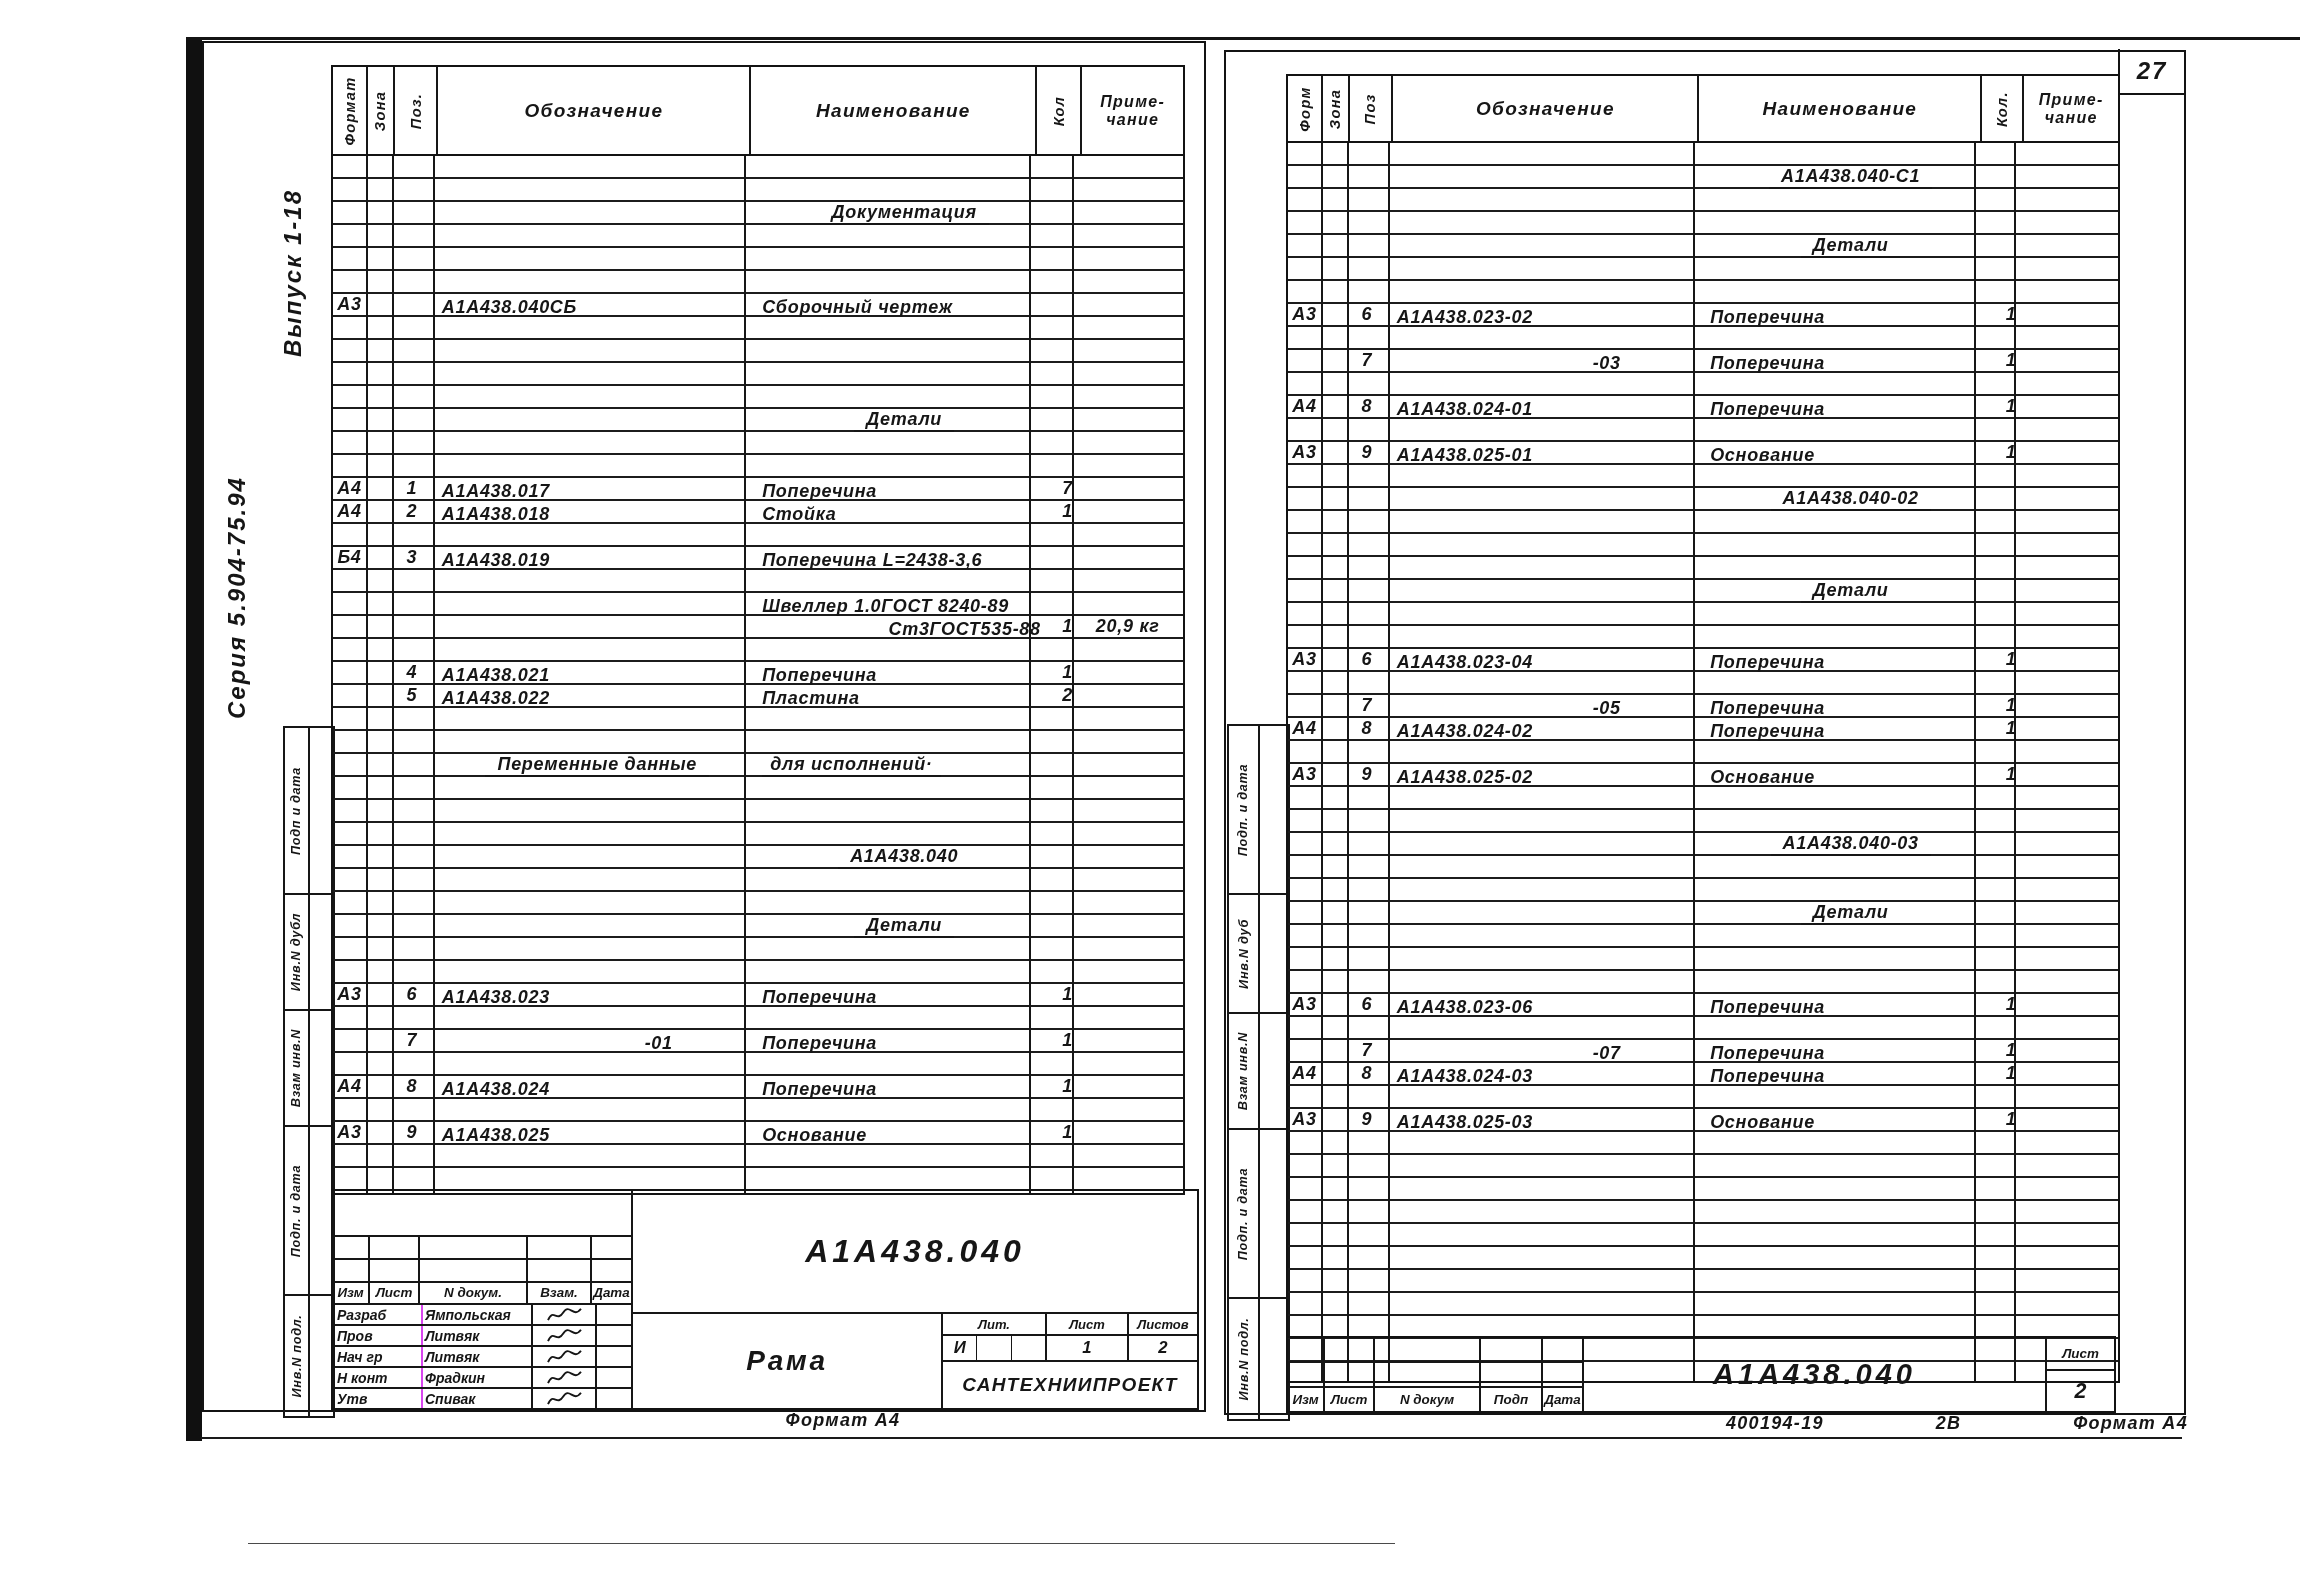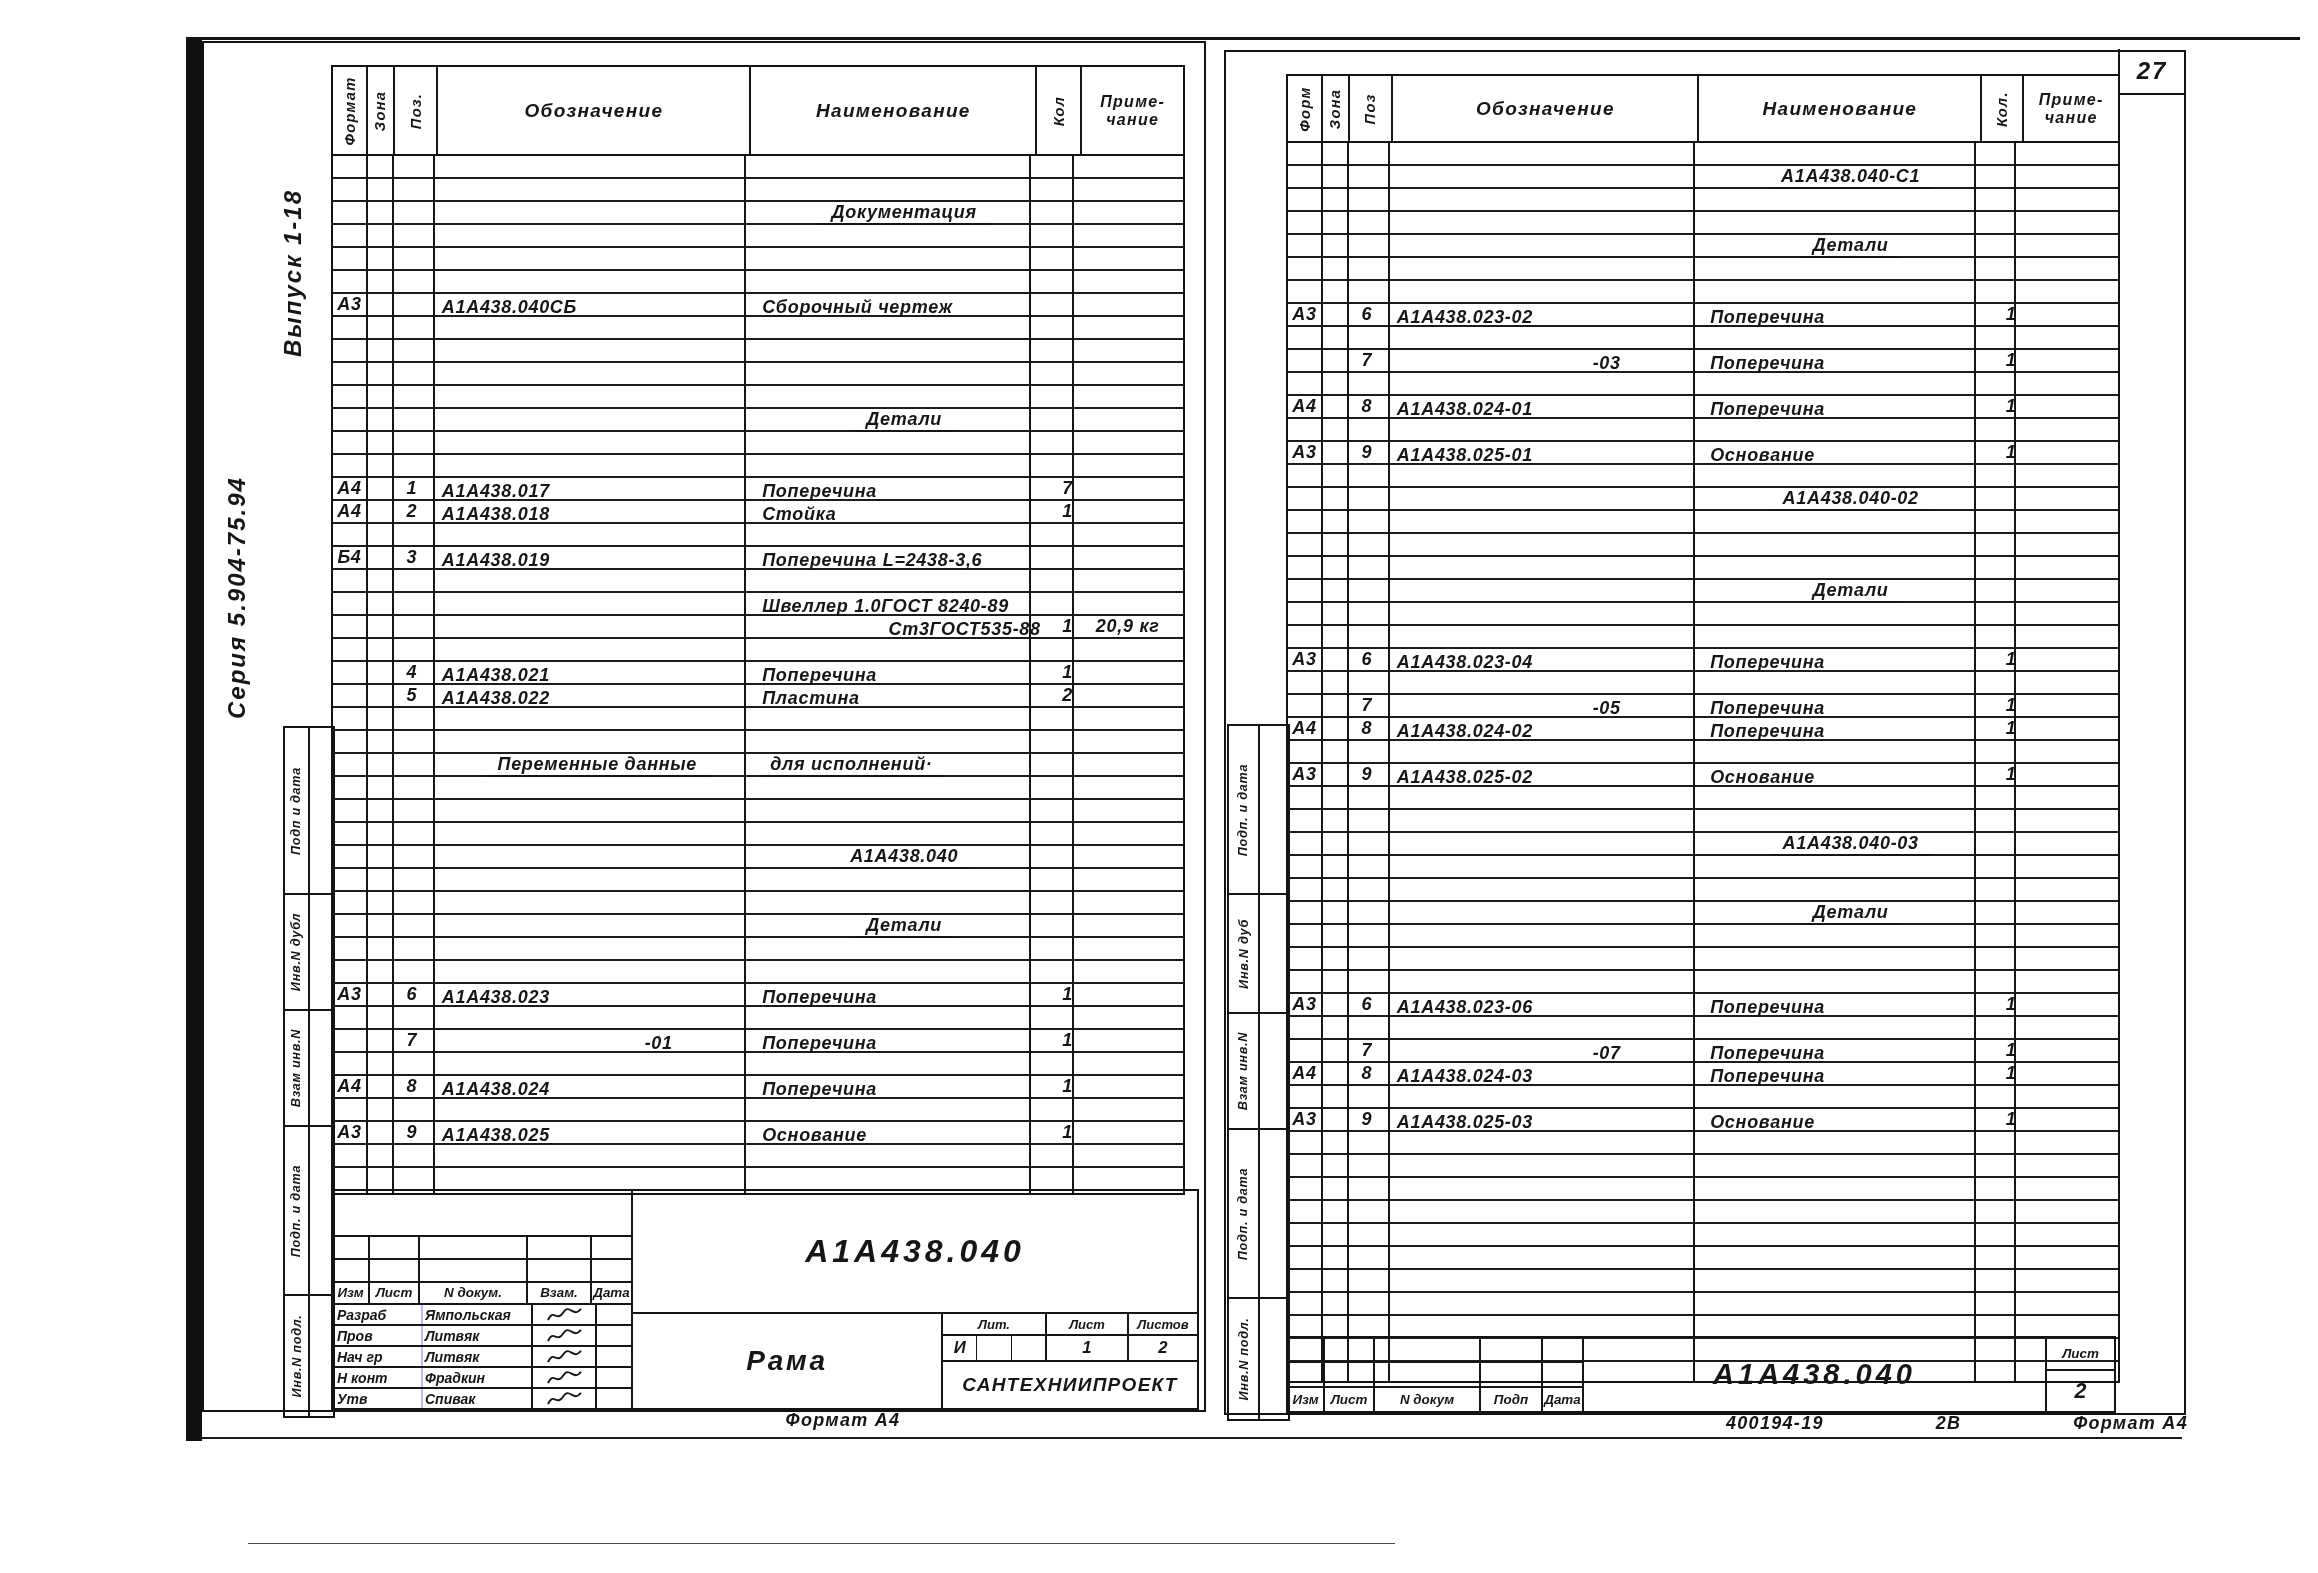"Разраб" .st-role { border-right: 2px solid #c4b5fd -> 2px solid #d946ef }
